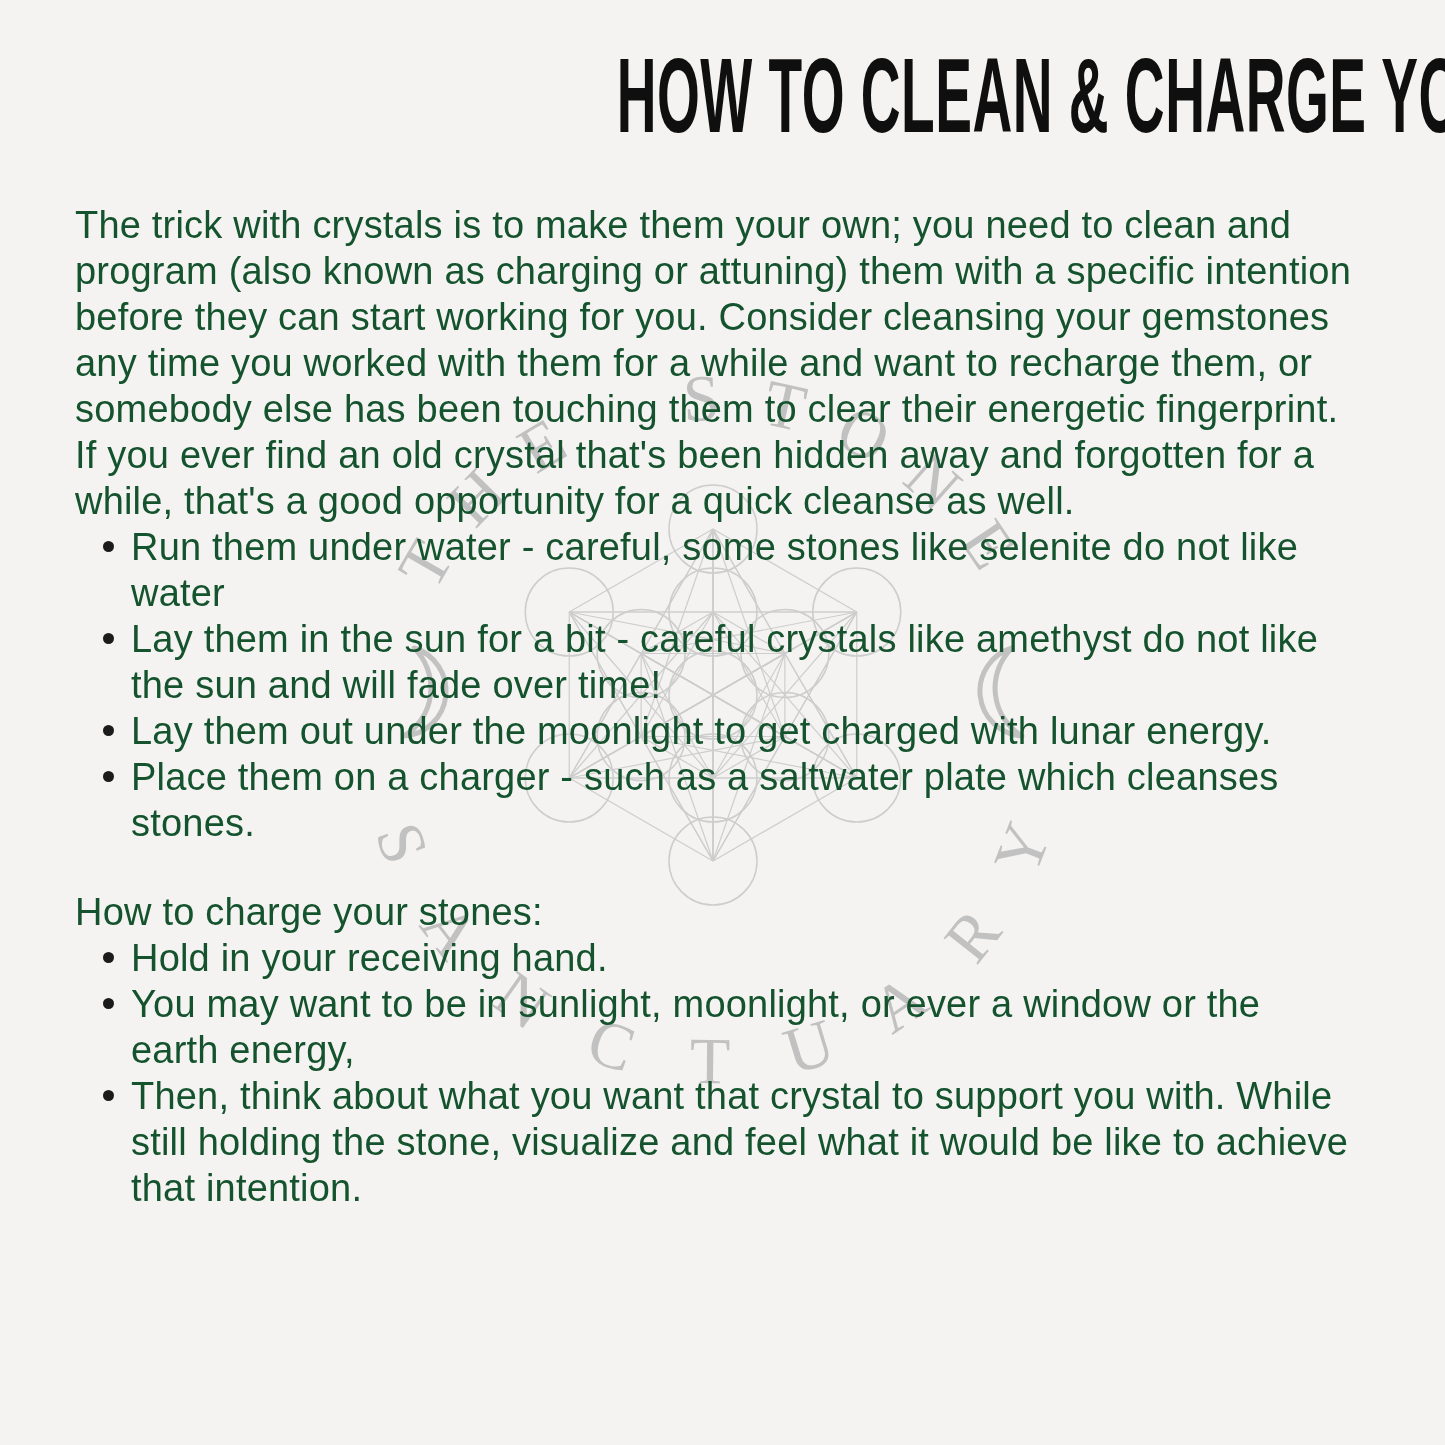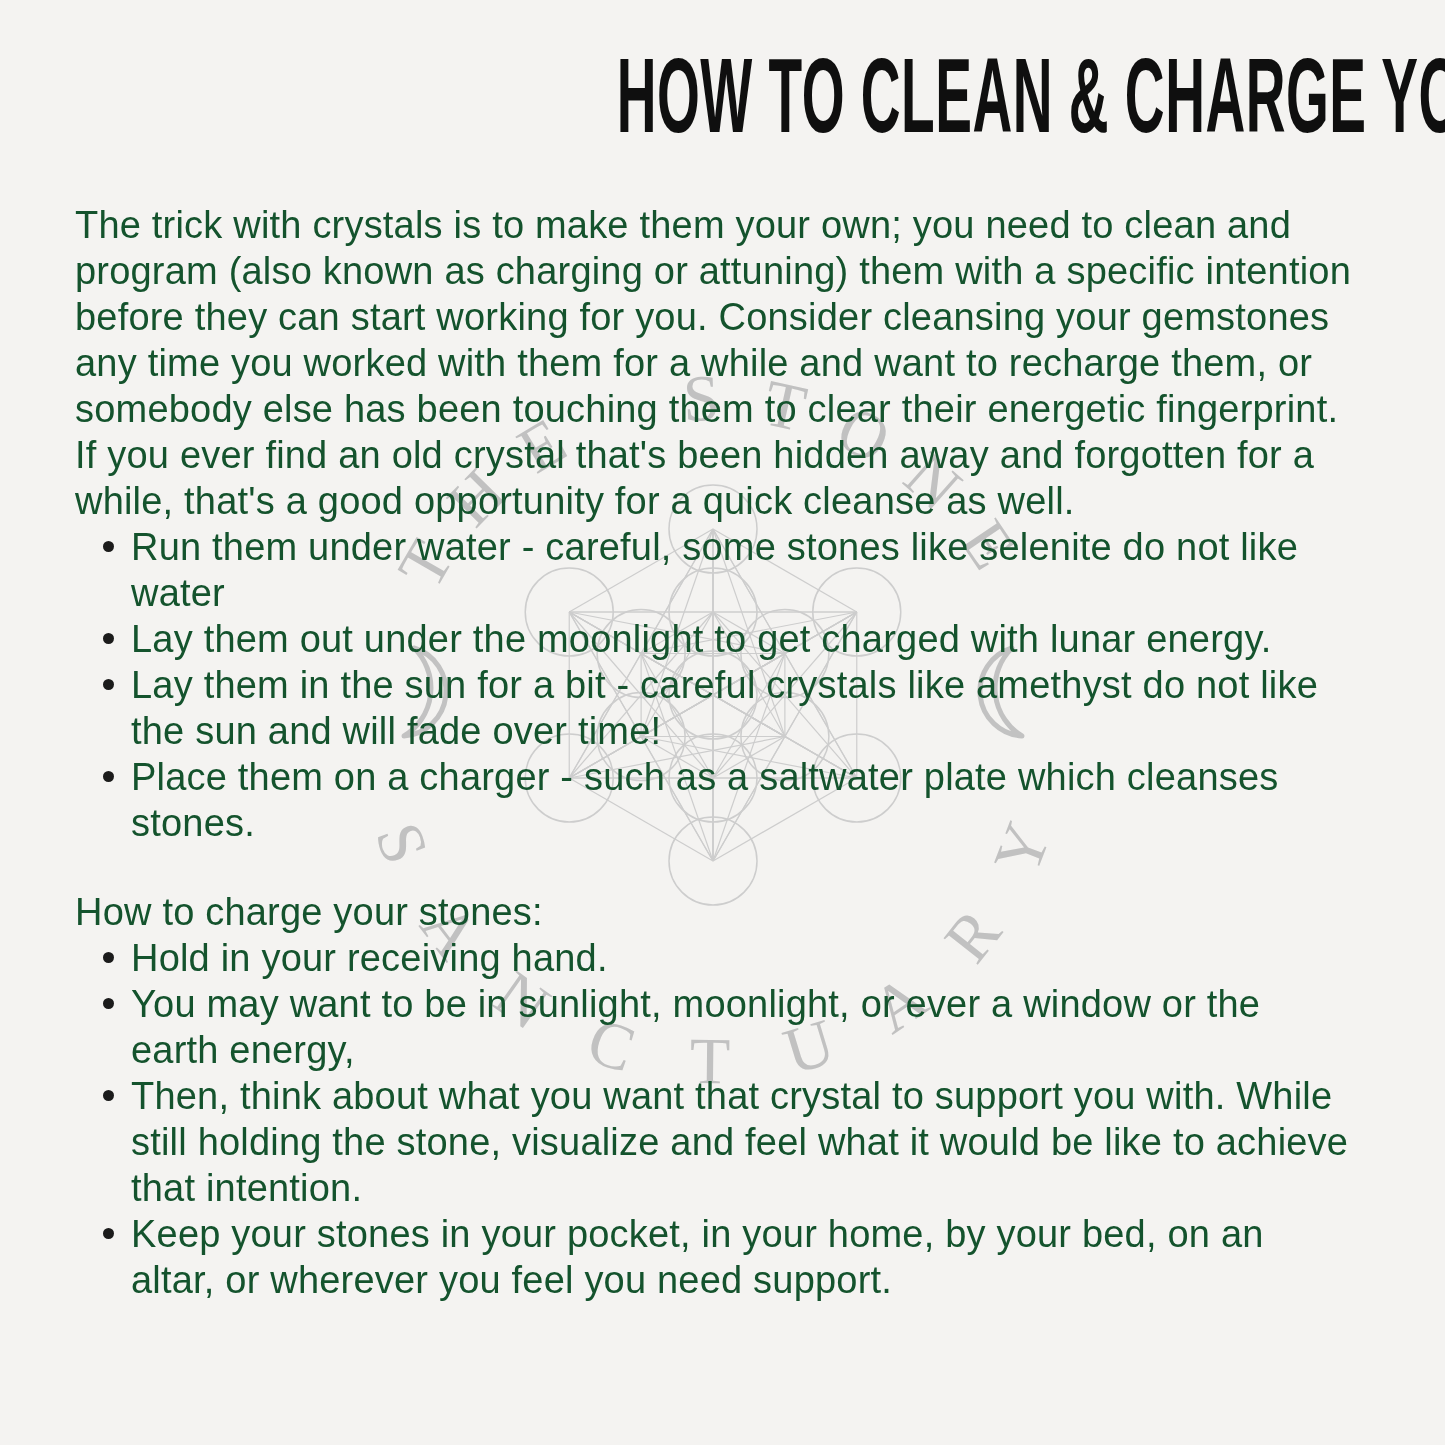"Lay them out under the" li { order: before "Lay them in the sun" -> after "Lay them in the sun" }
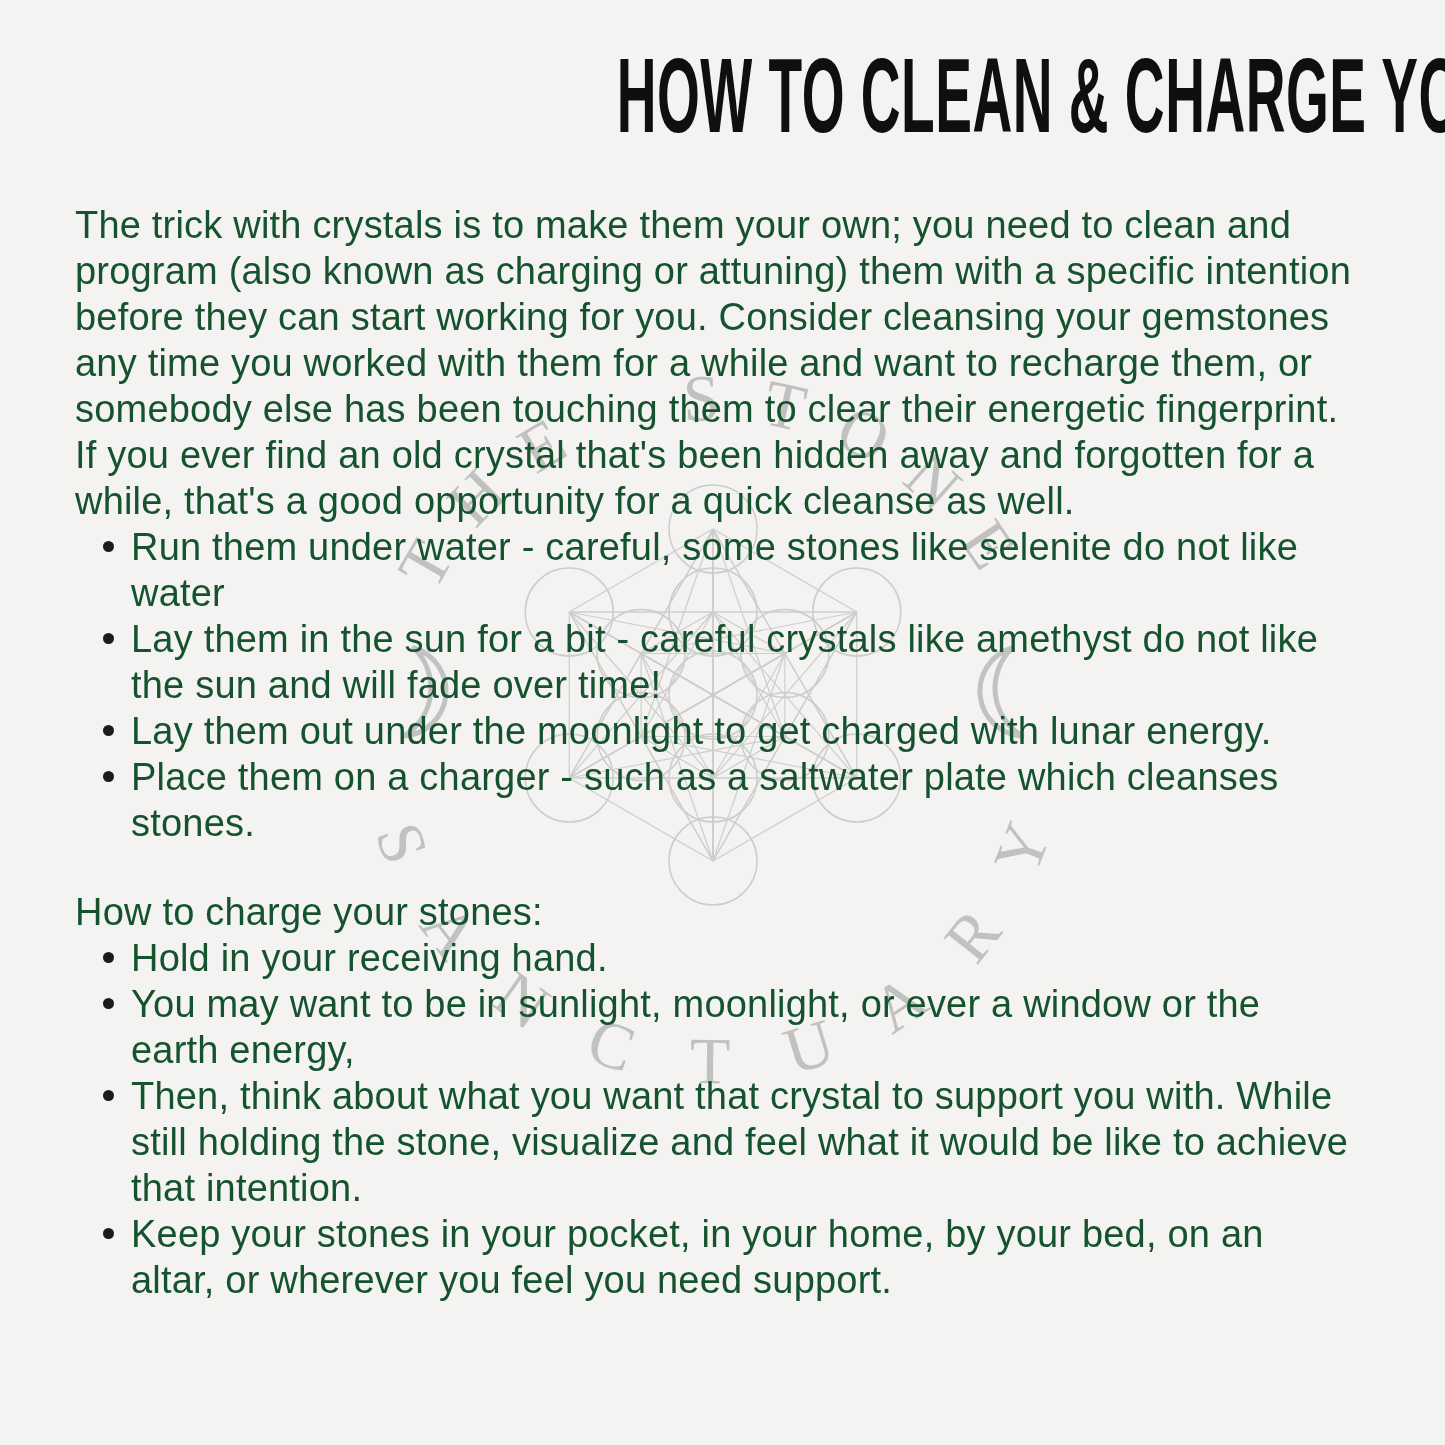"Keep your stones in your" li { html: <li> <span></span> <span>Keep your stones in your pocket, in your home, by your bed, on an altar, or wherever you feel you need support.</span> </li> -> none }
